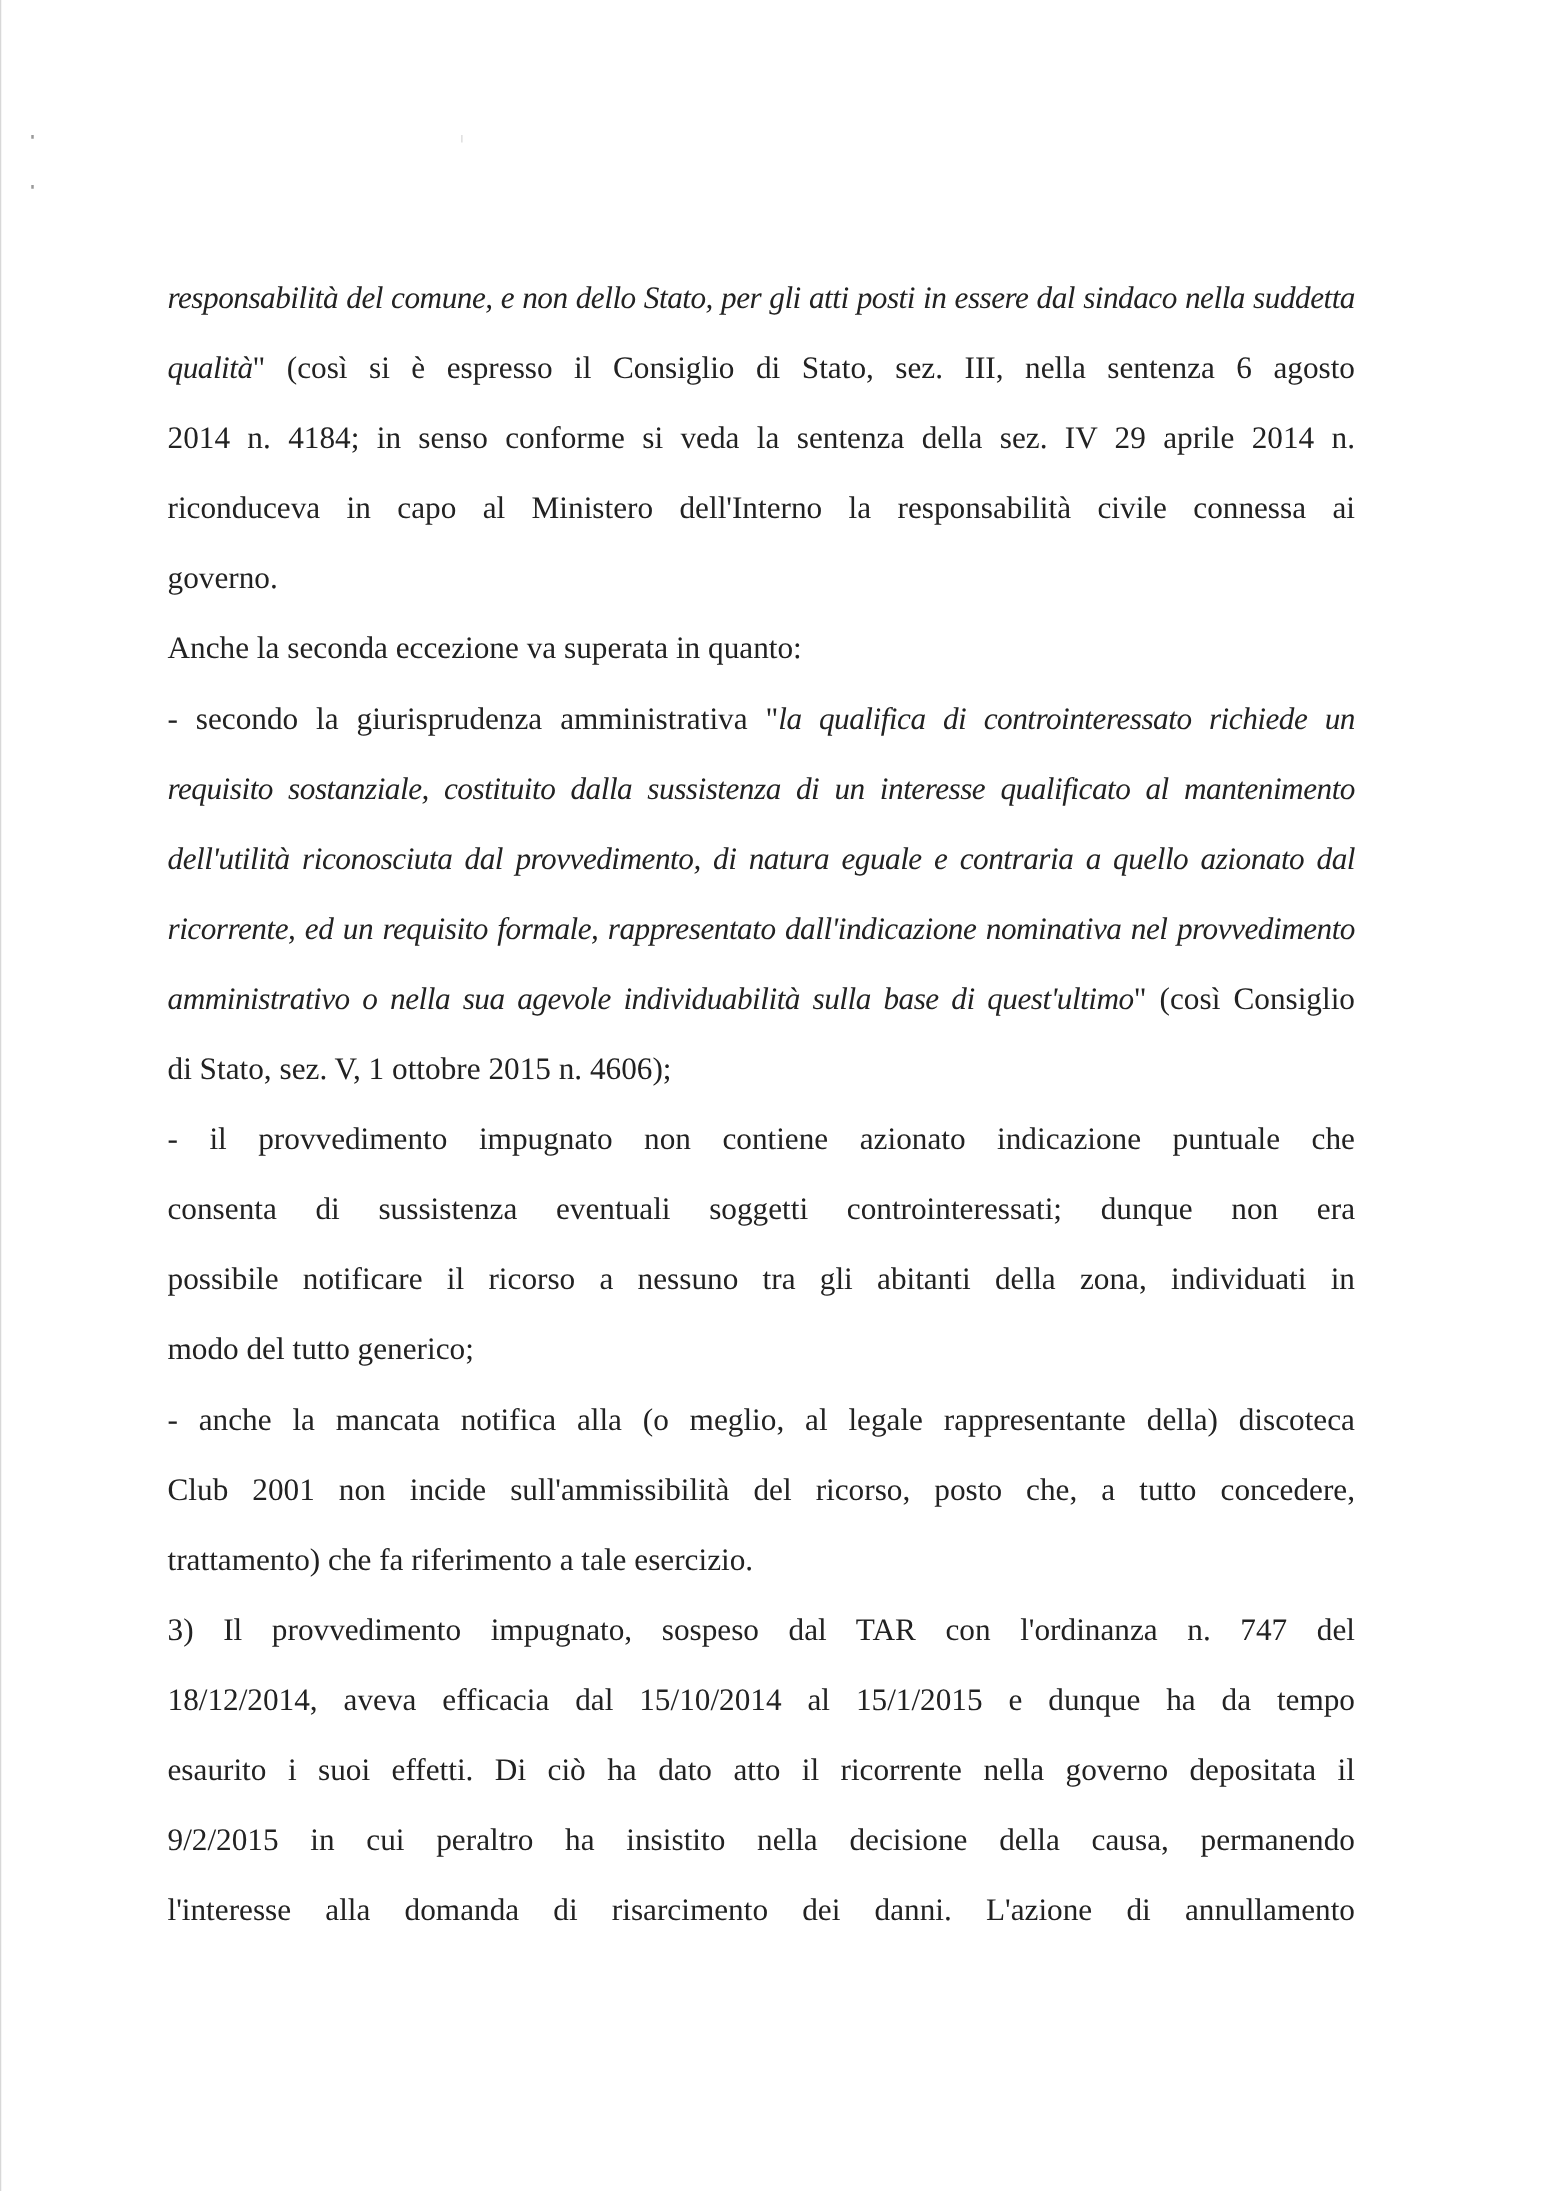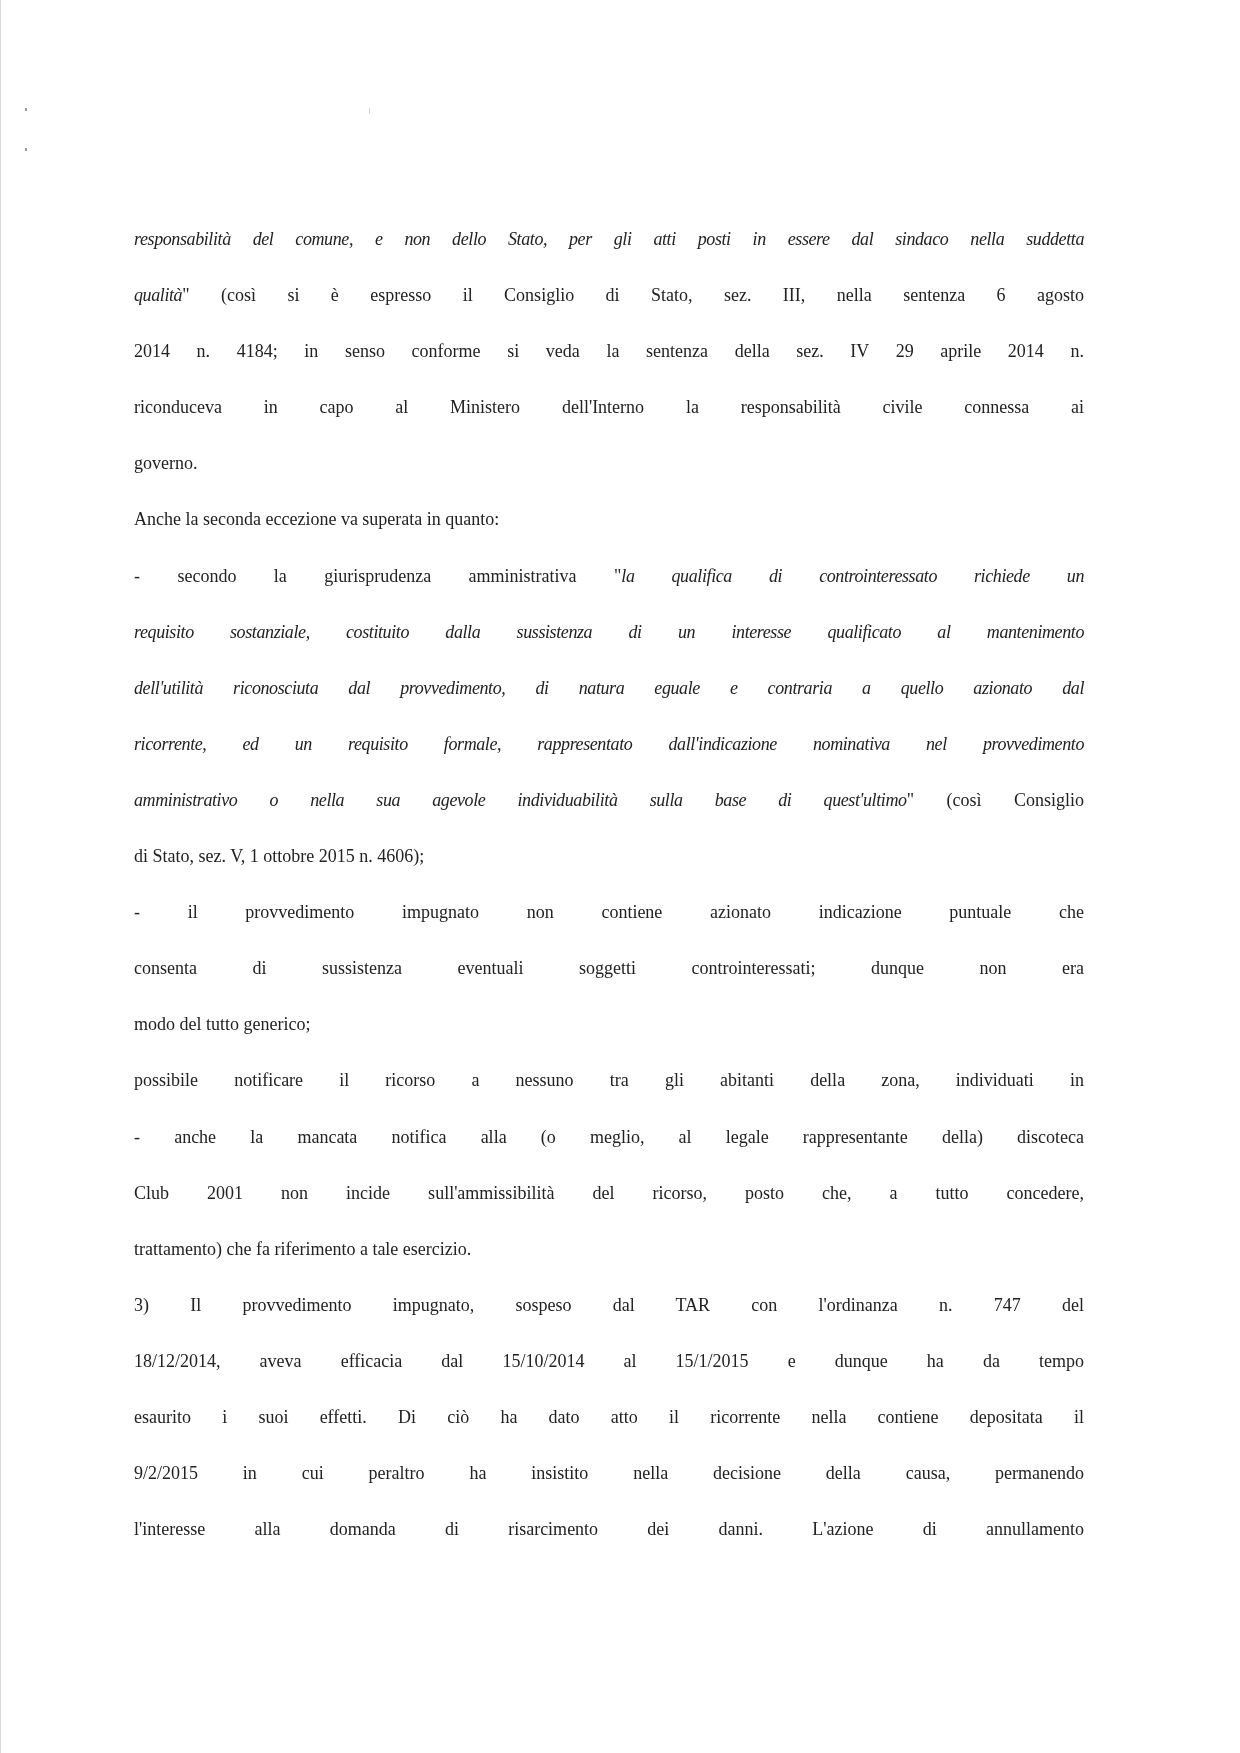"responsabilità del comune, e non" .body-text { font-size: 18px -> 25px }
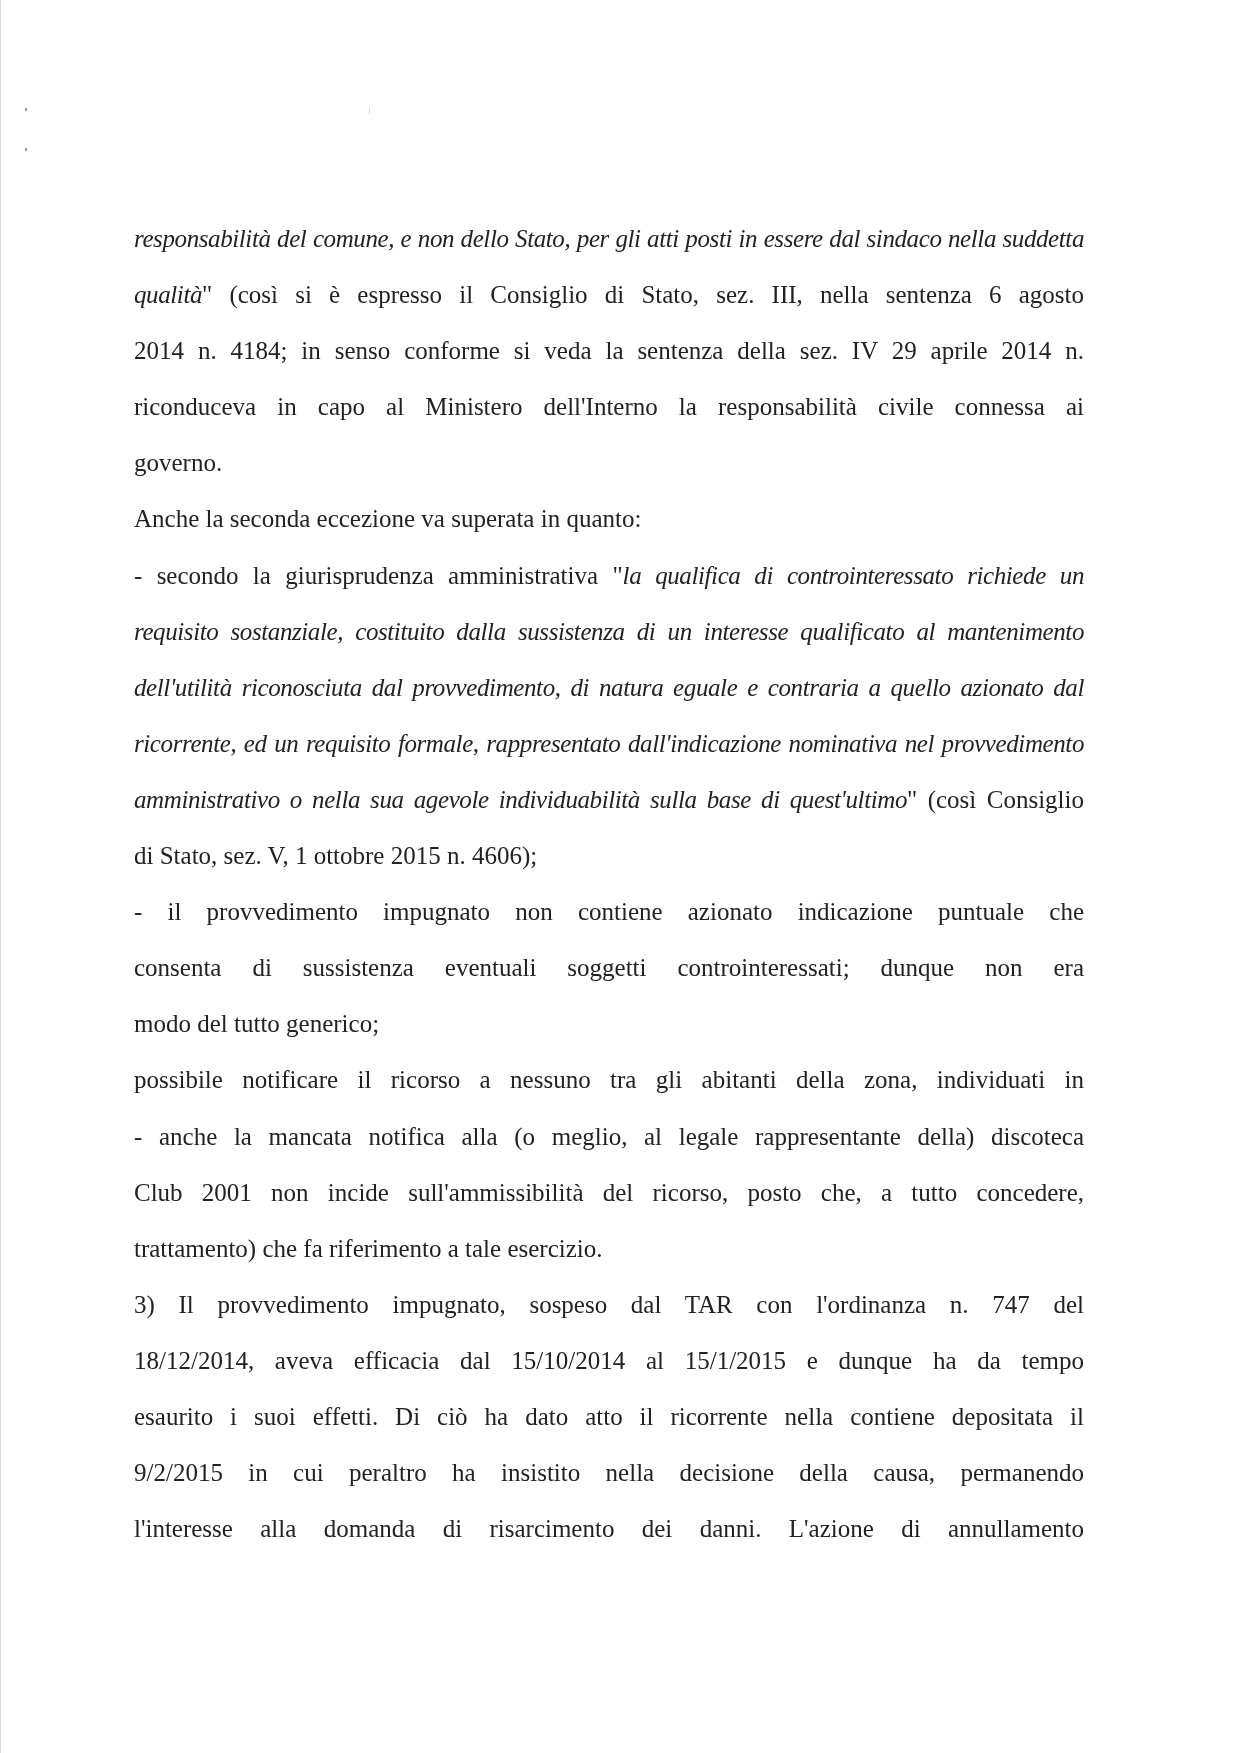"modo del tutto generico;" span.line { order: before "possibile notificare il ricorso a" -> after "possibile notificare il ricorso a" }
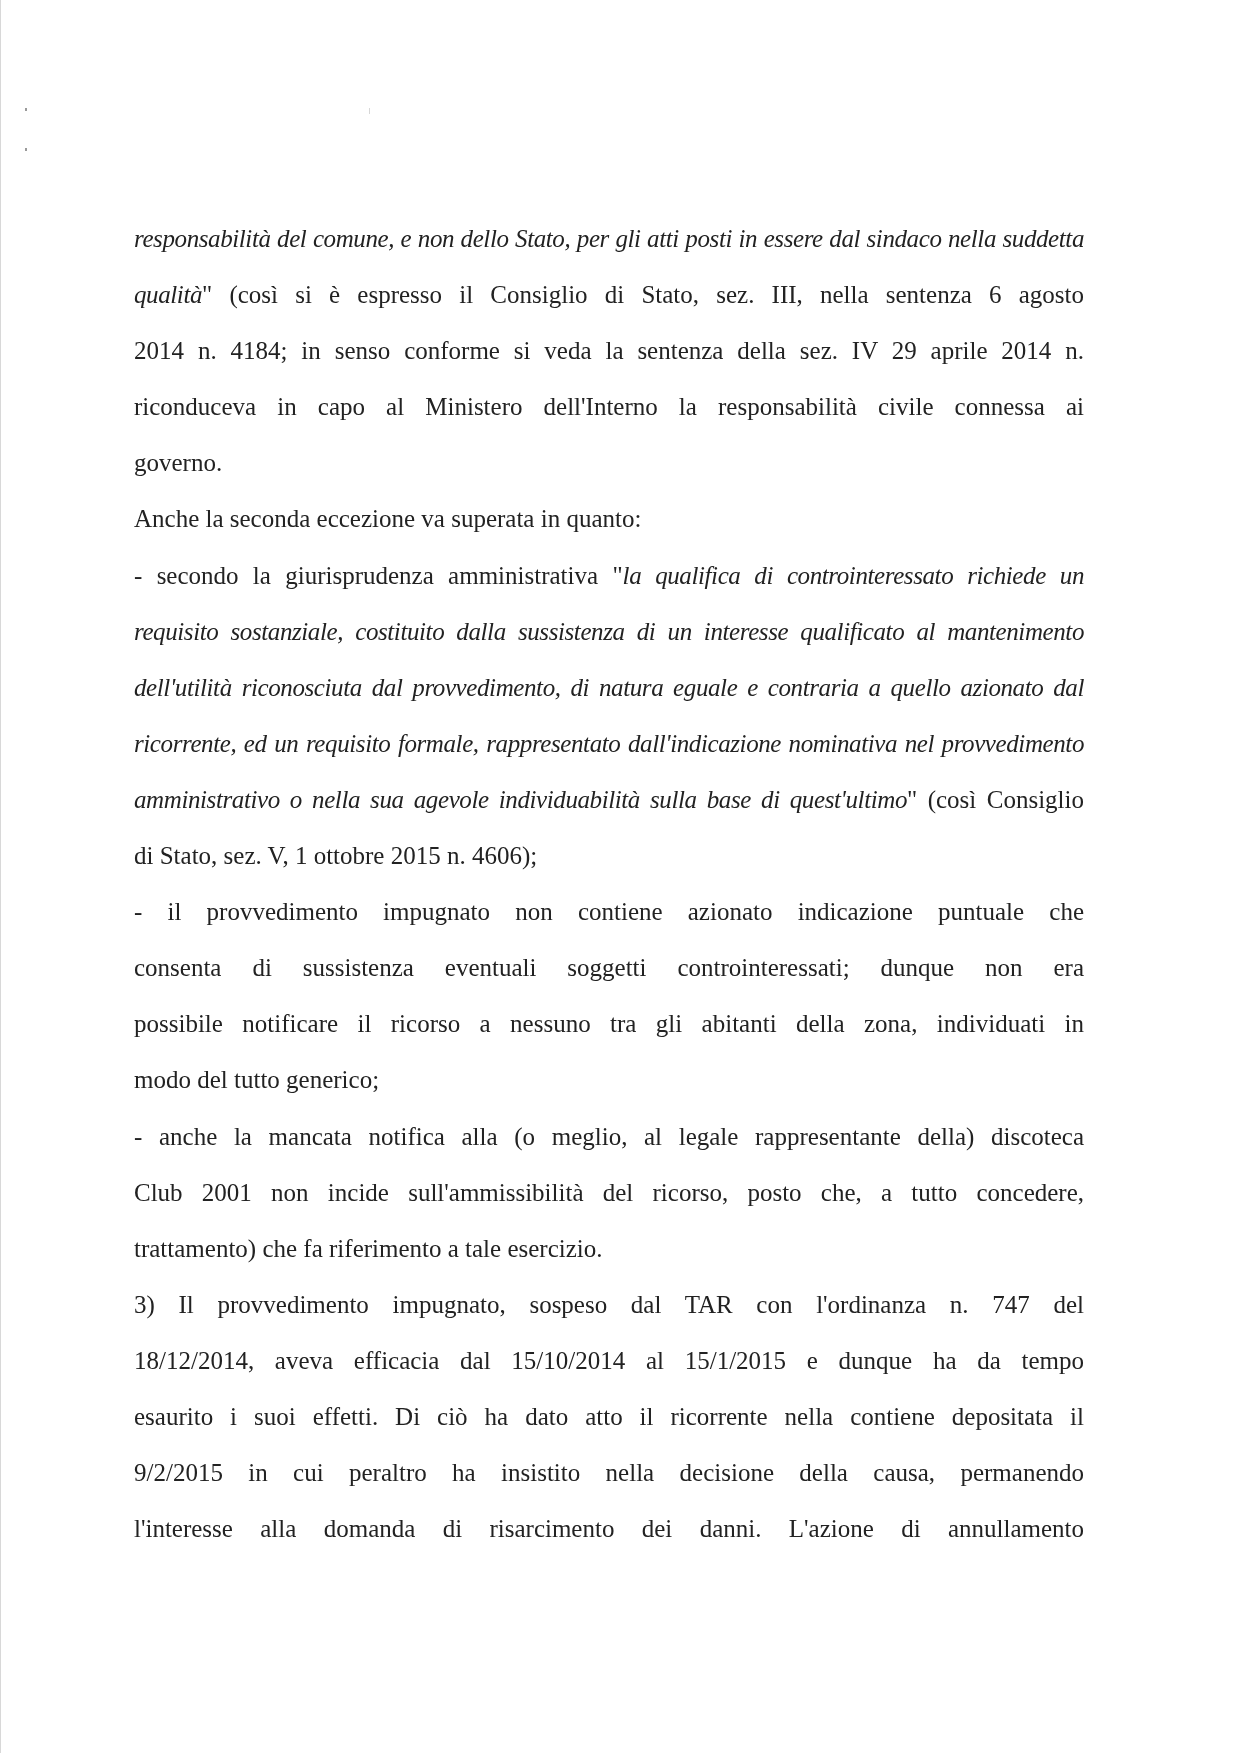"esaurito i suoi effetti. Di" span { text: contiene -> governo }
